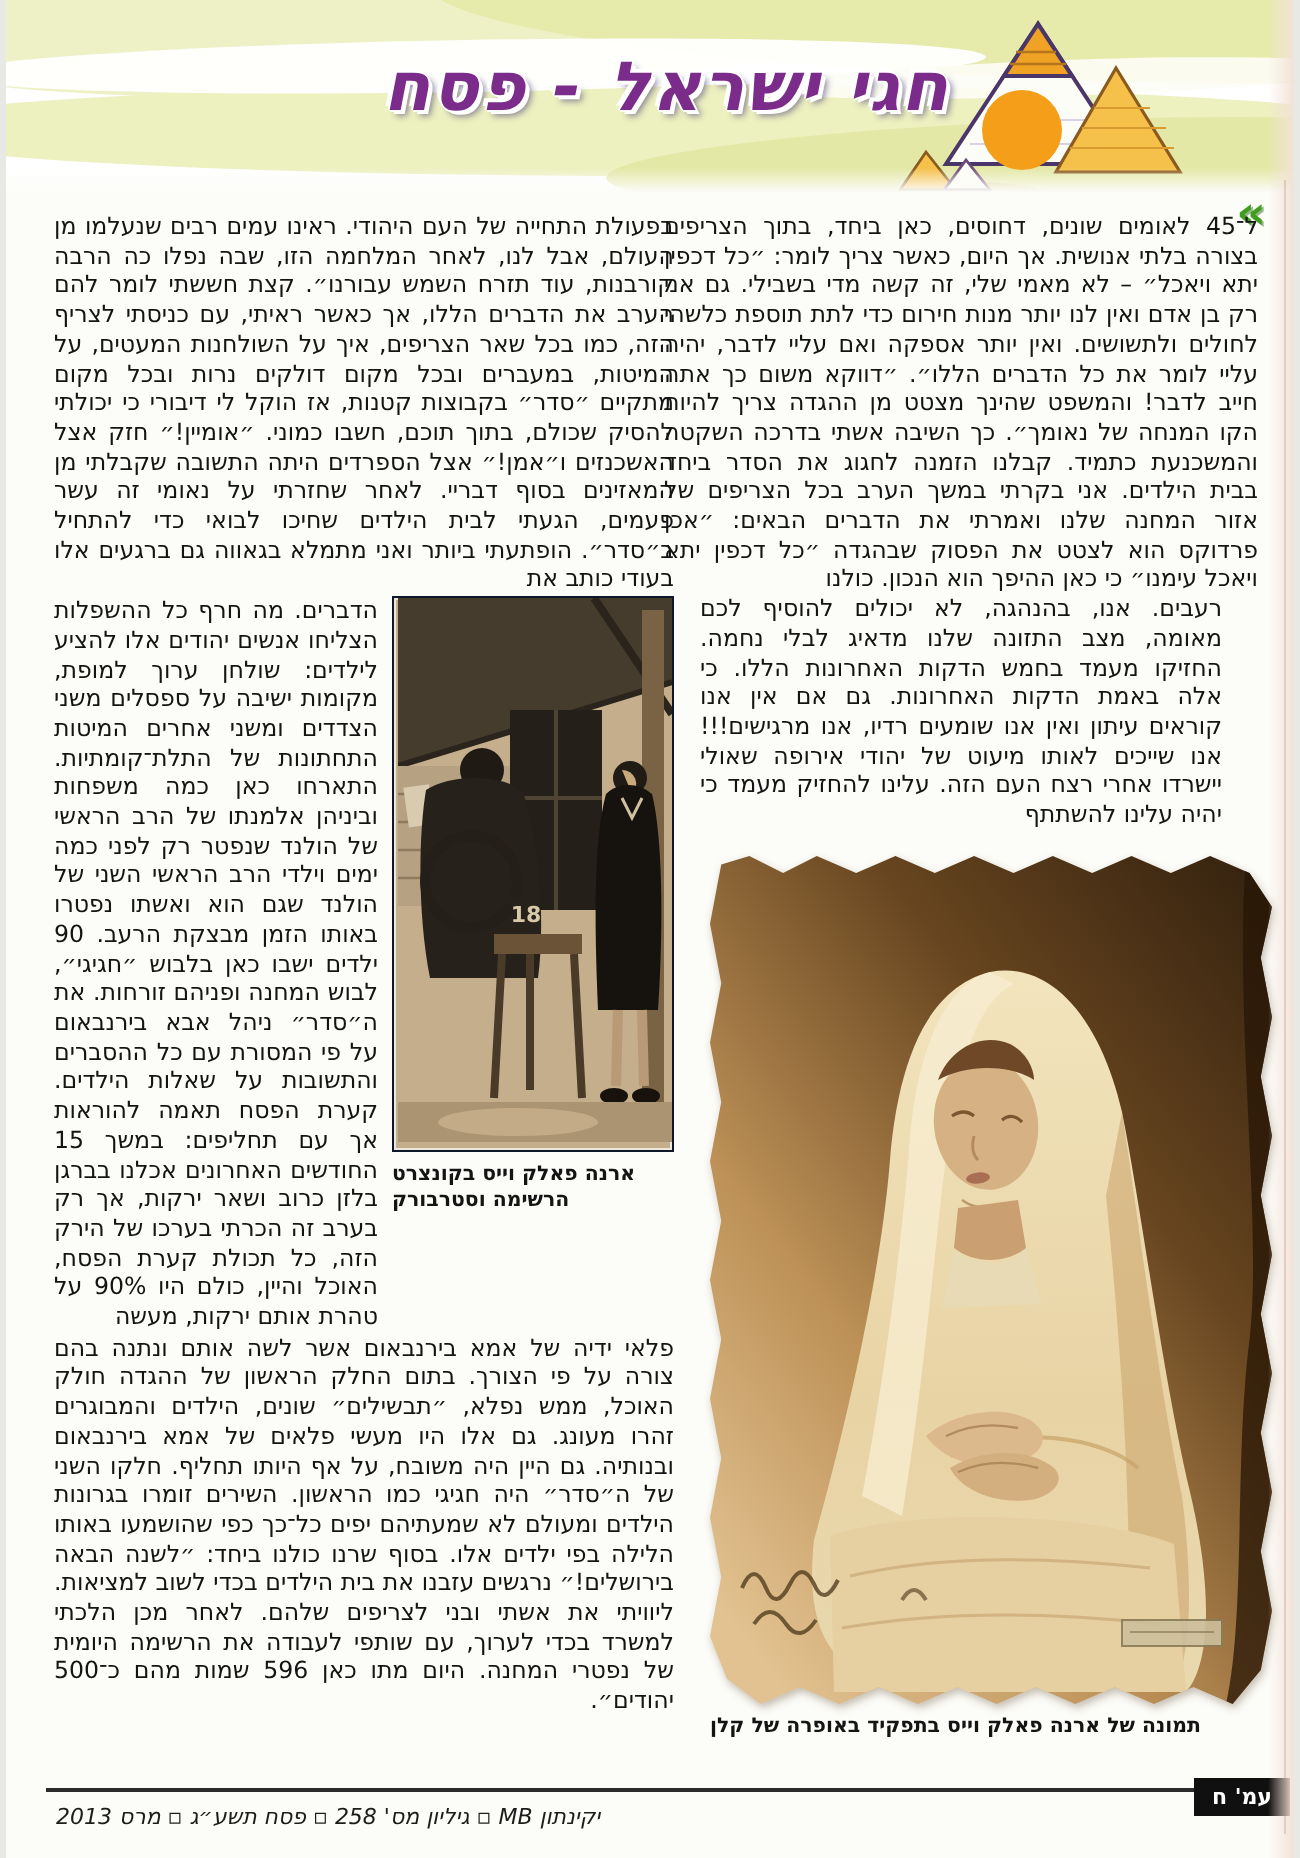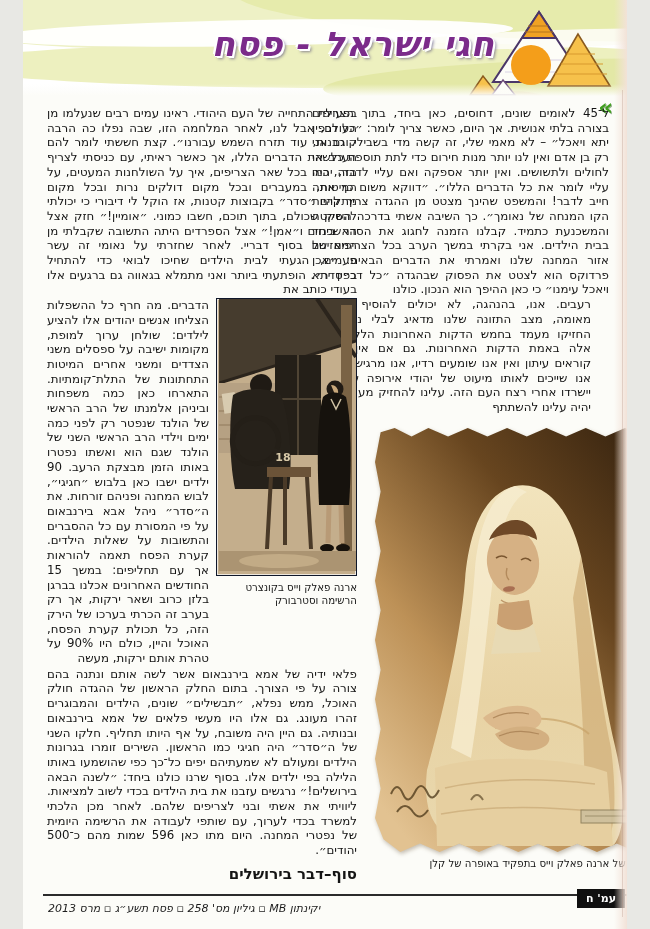"חגי ישראל - פסח" .page { padding-left: none -> 40px }
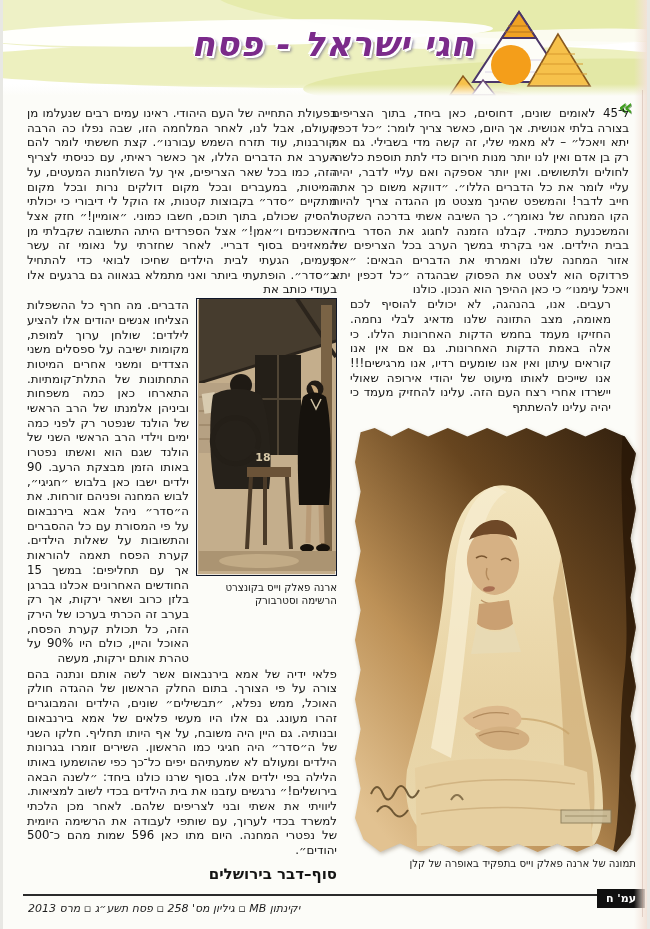"ארנה פאלק וייס בקונצרט" .caption { font-weight: normal -> bold; text-align: right -> left }
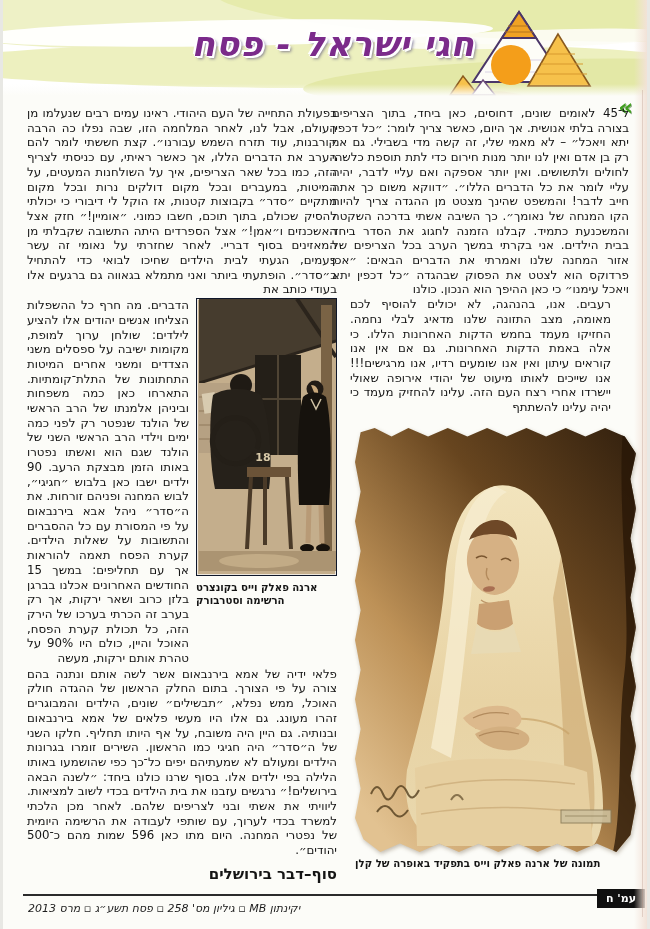"סוף–דבר בירושלים" div.section-heading { html: <div>סוף–דבר בירושלים</div> -> none }
